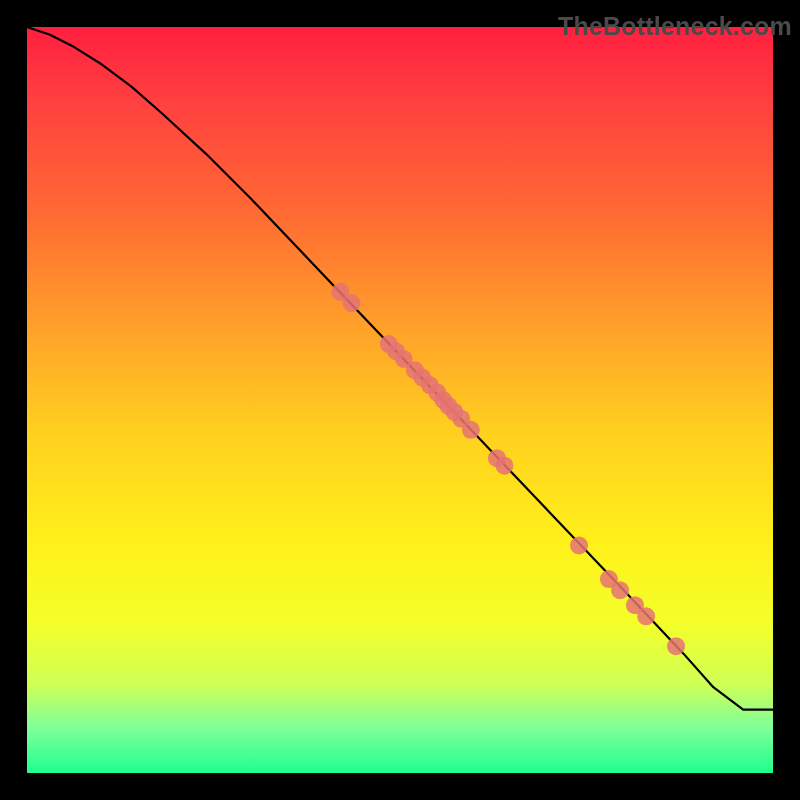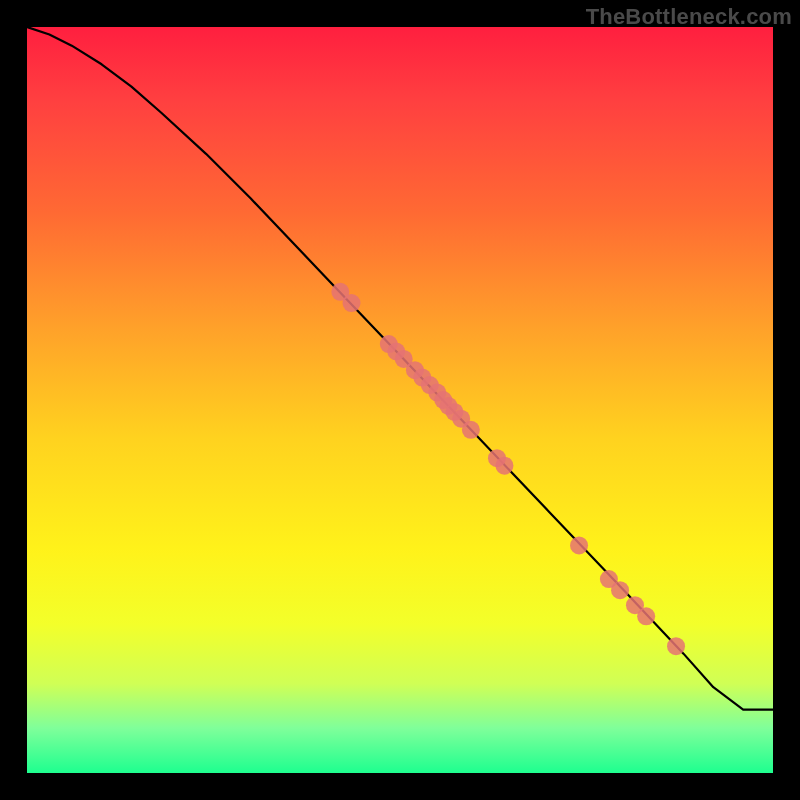"TheBottleneck.com" .watermark { font-size: 22px -> 25px; top: 4px -> 12px }
